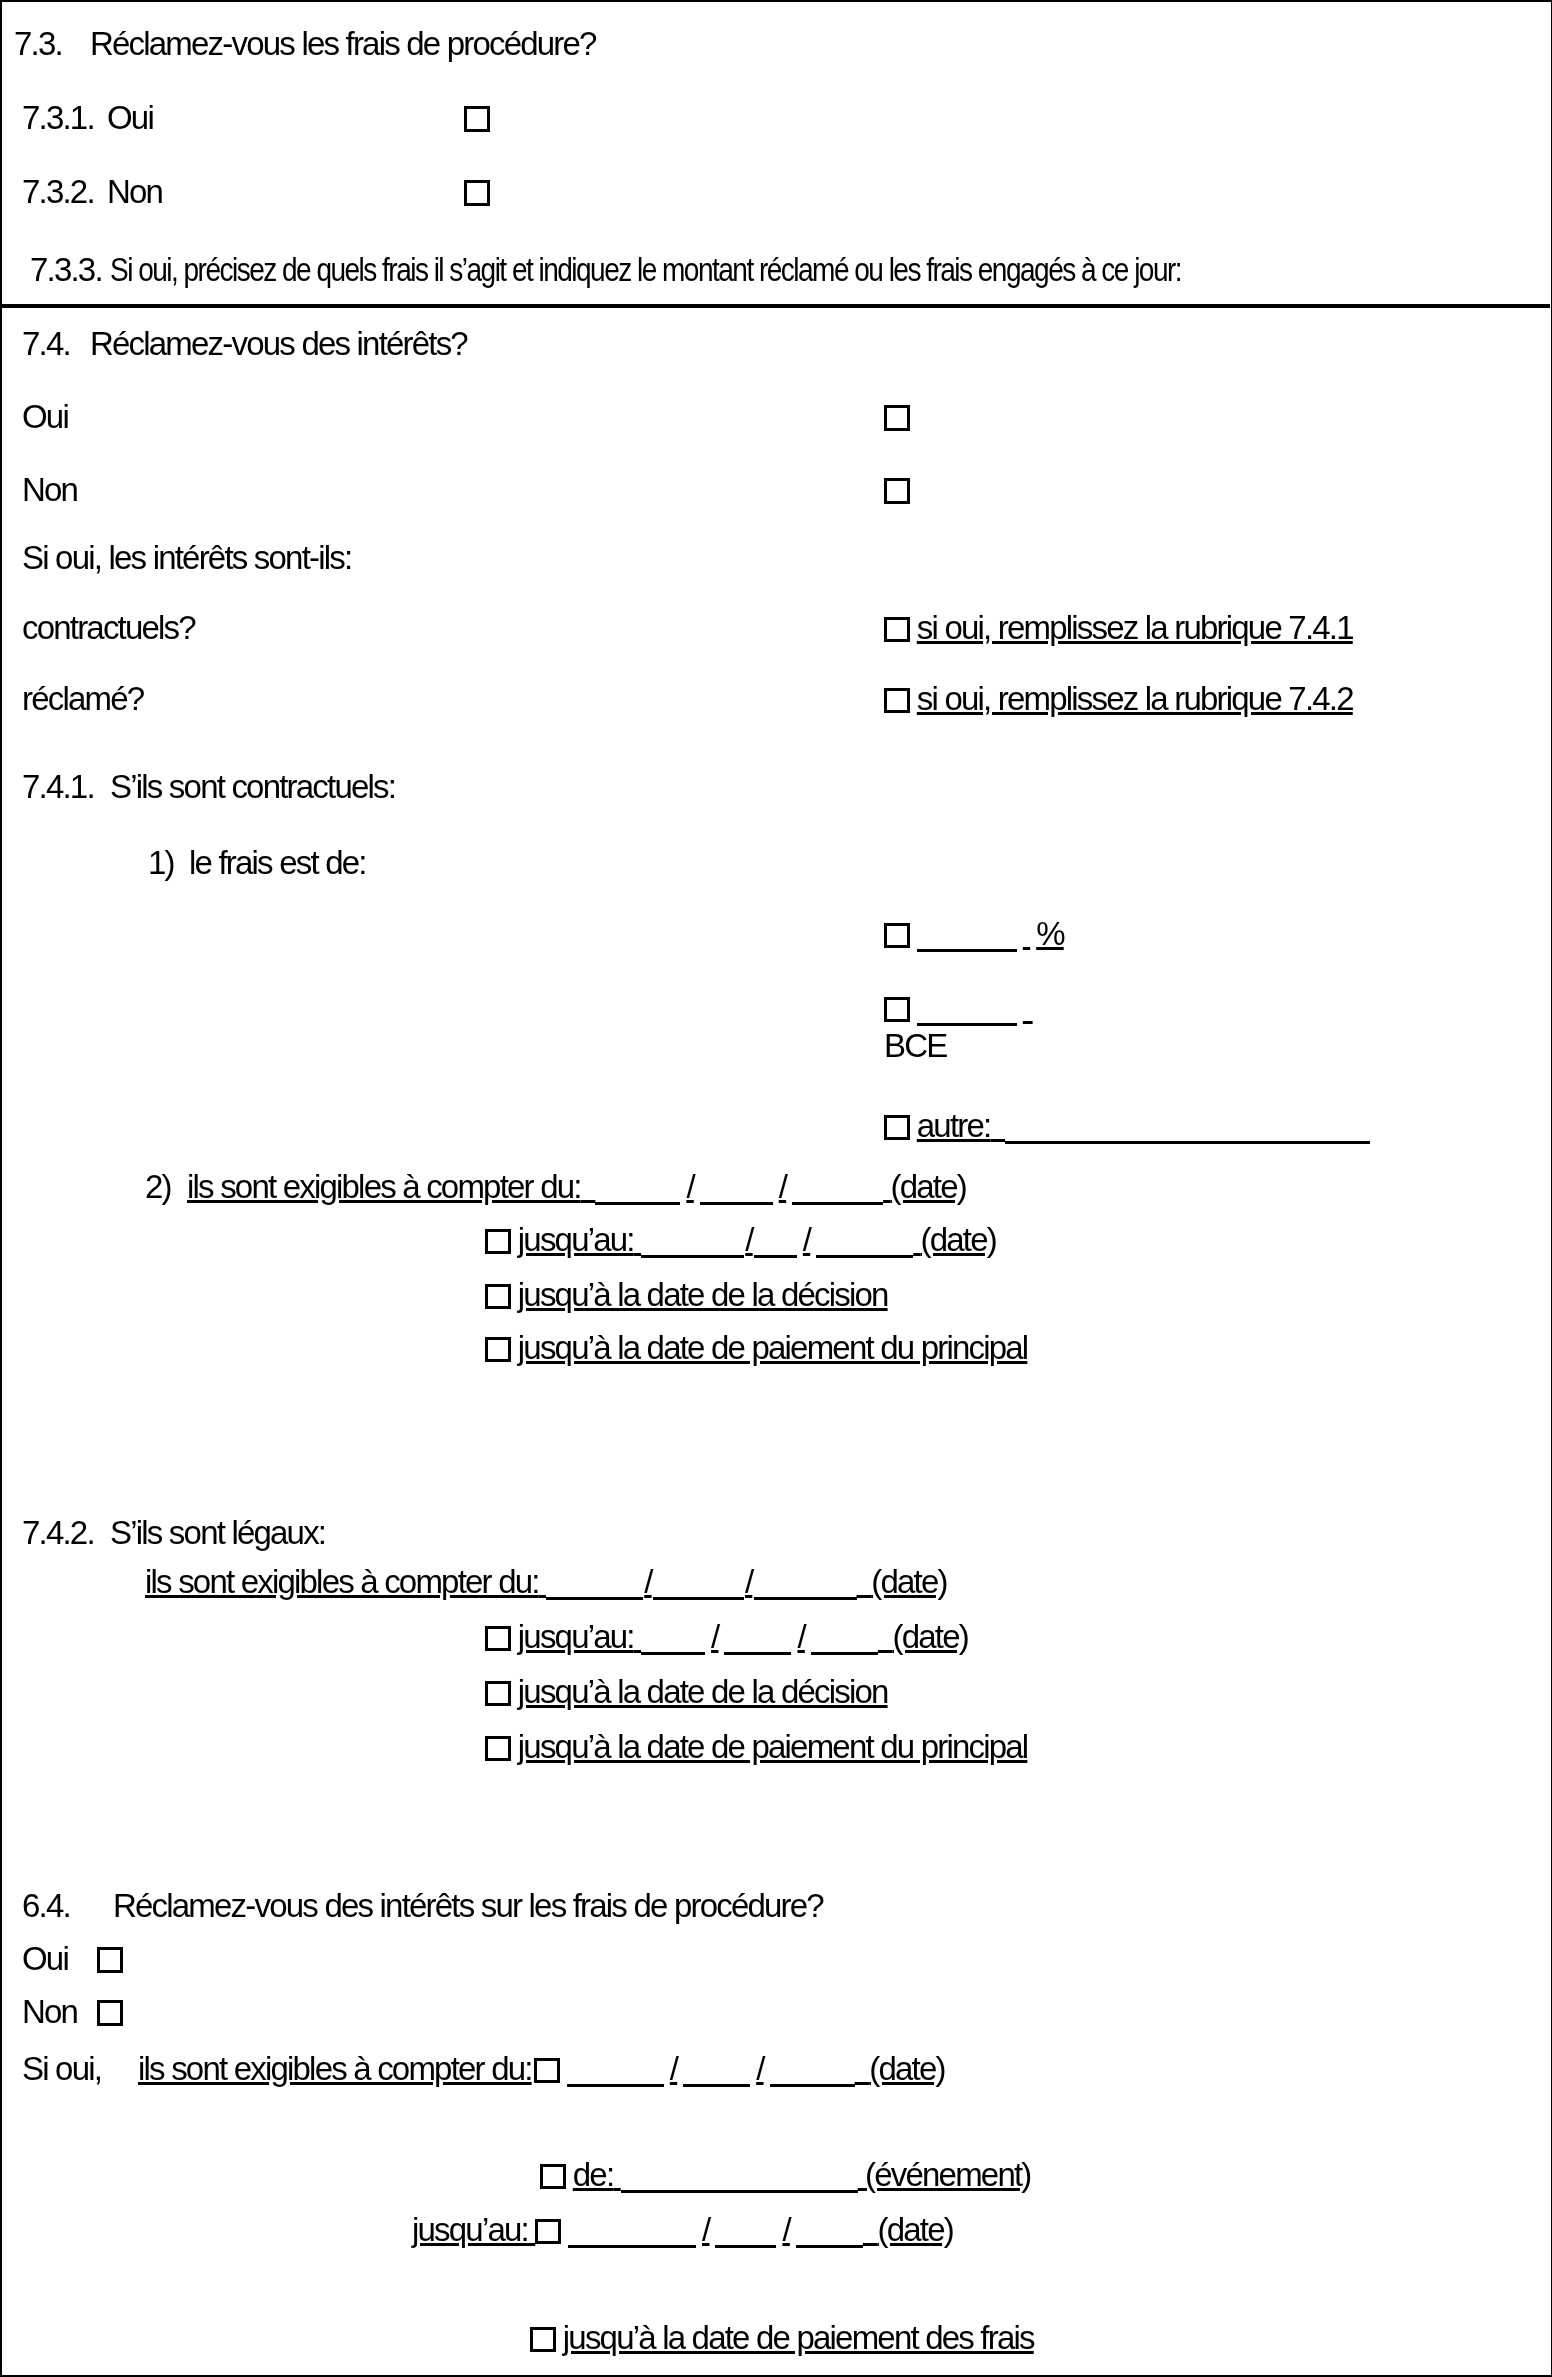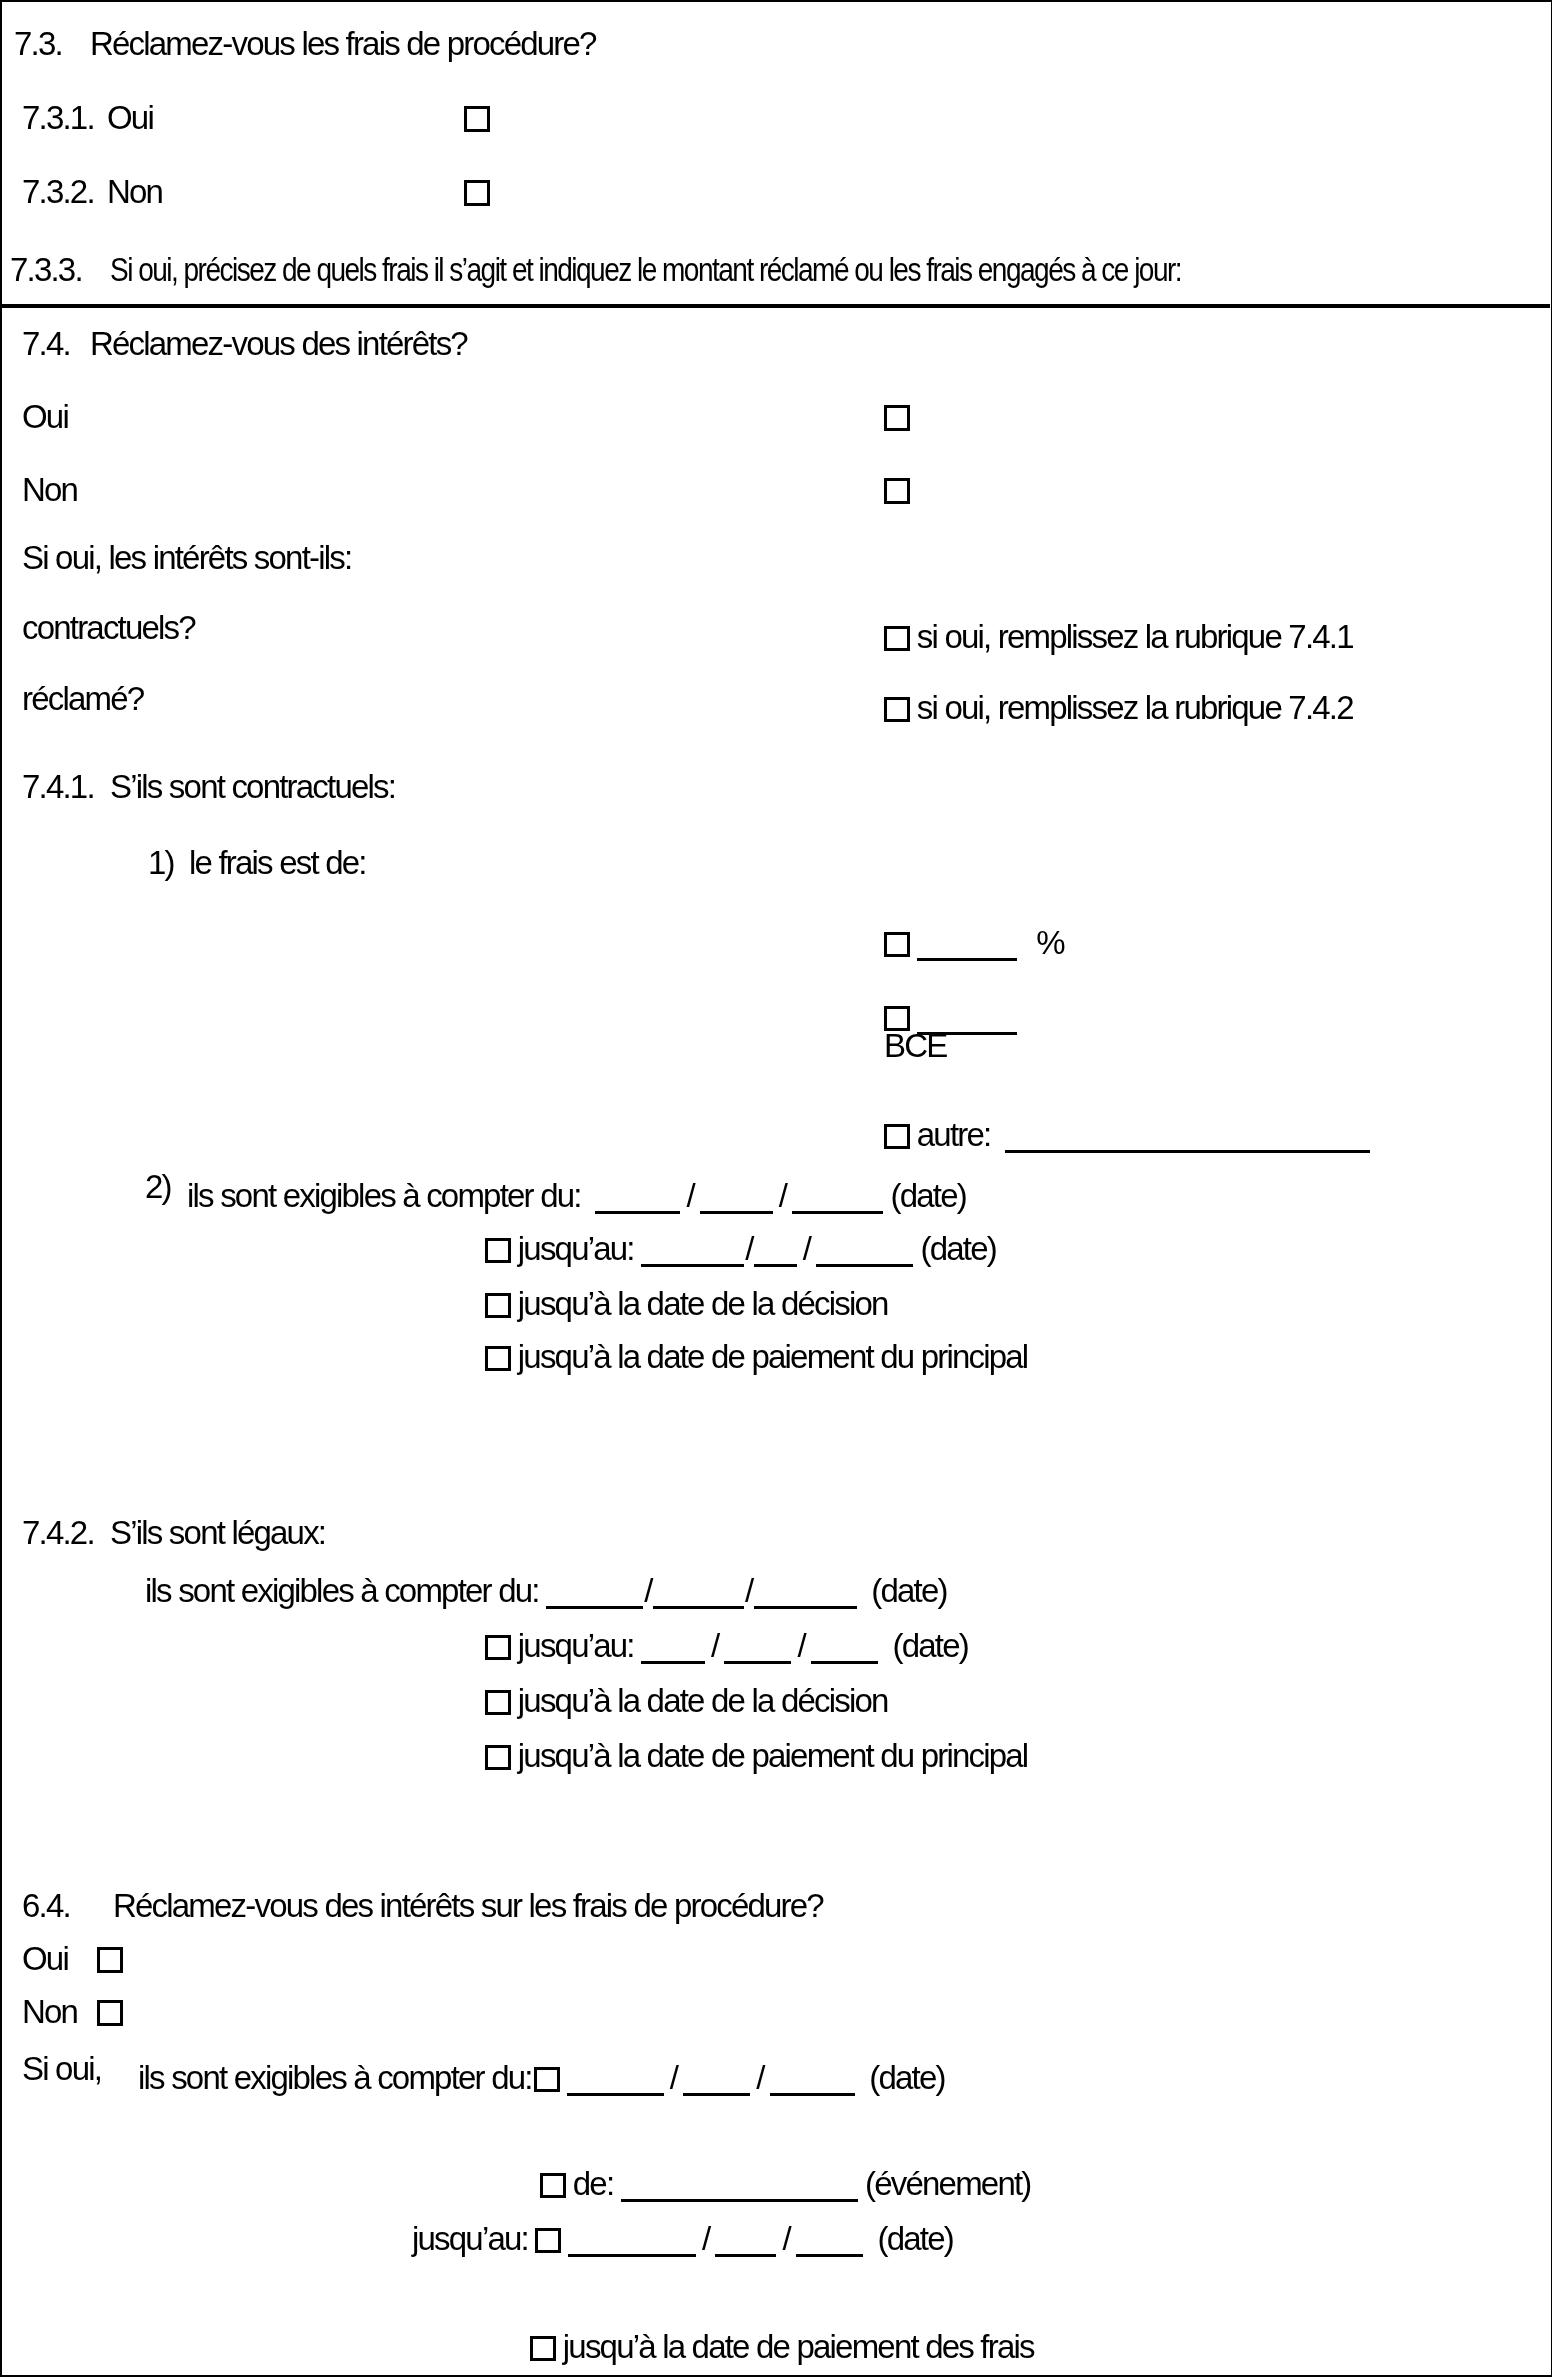"7.3.3." span.at { left: 8px -> 28px }
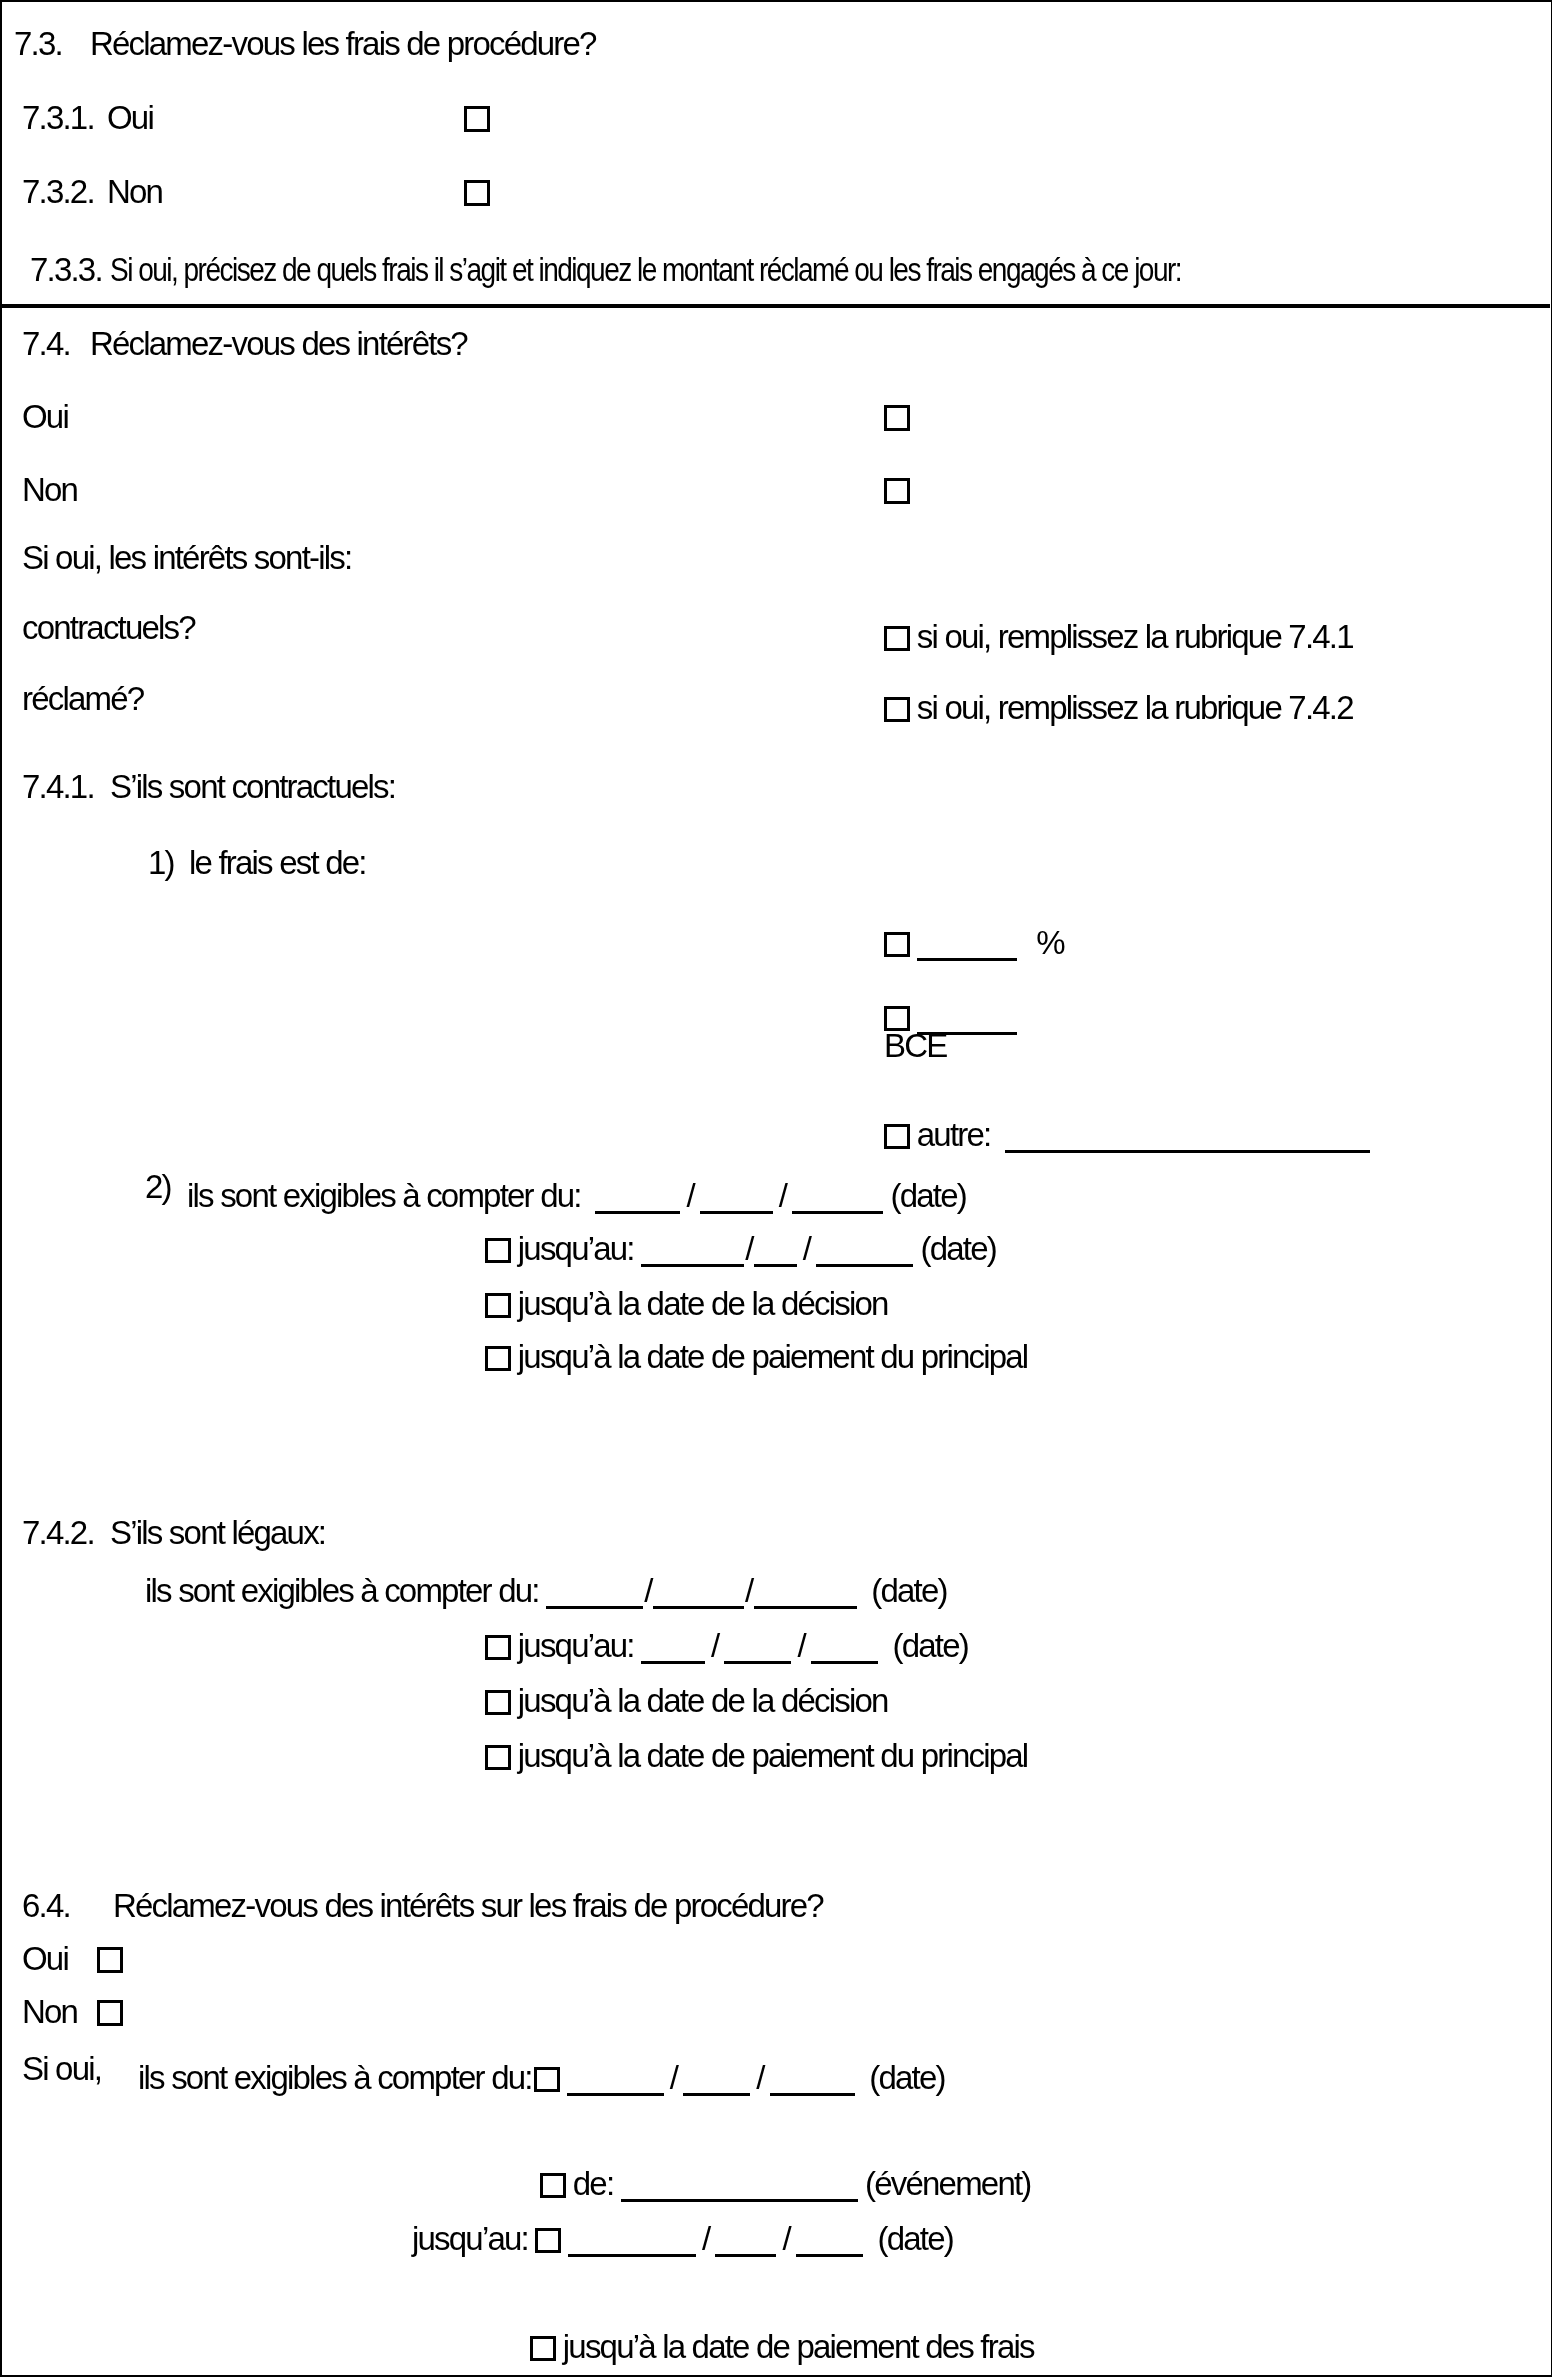"si oui, remplissez la rubrique" .grp { text-decoration: none -> underline; top: 9px -> 0 }
